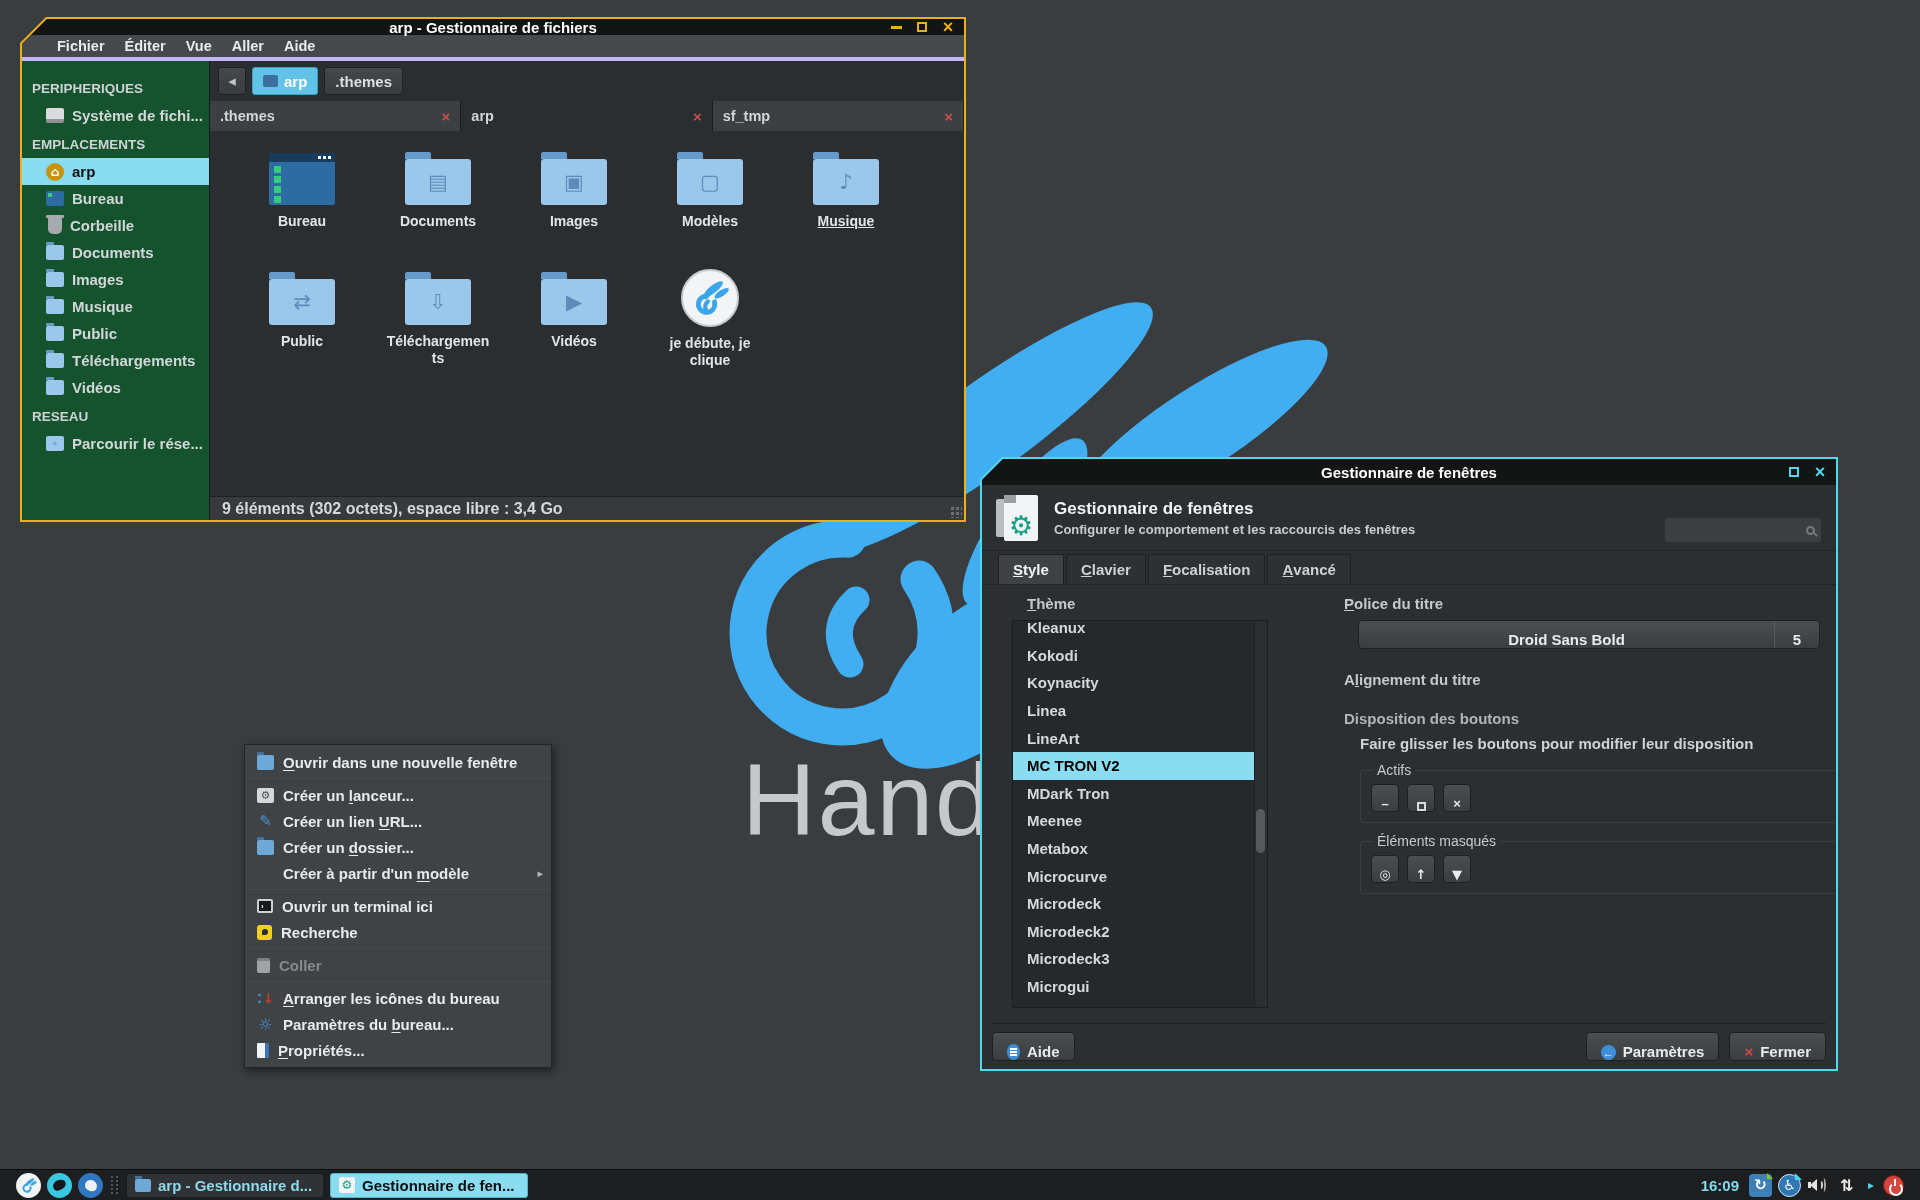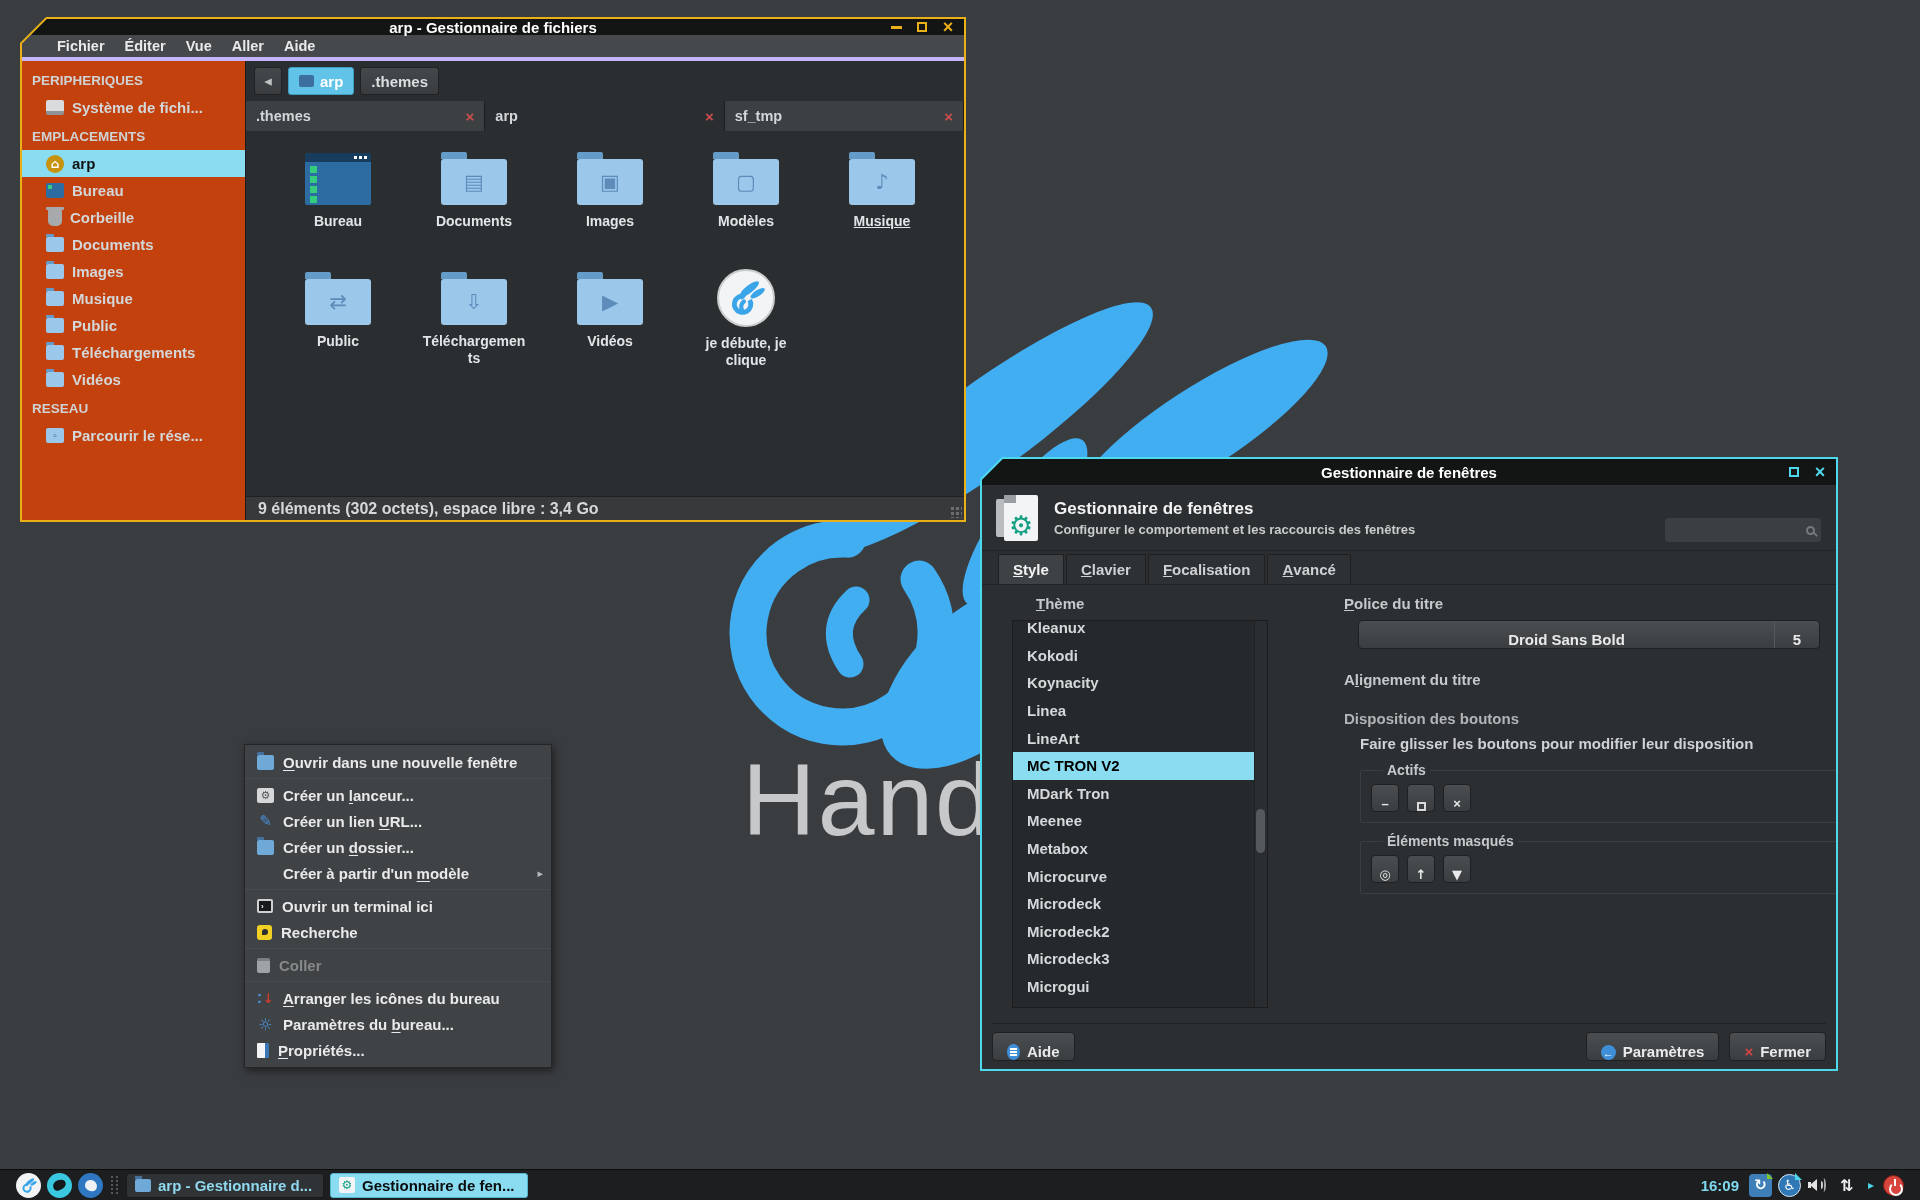"PERIPHERIQUES" #fm-side { background: #c2410c -> #14532d; padding-top: 4px -> 12px; width: 224px -> 188px }
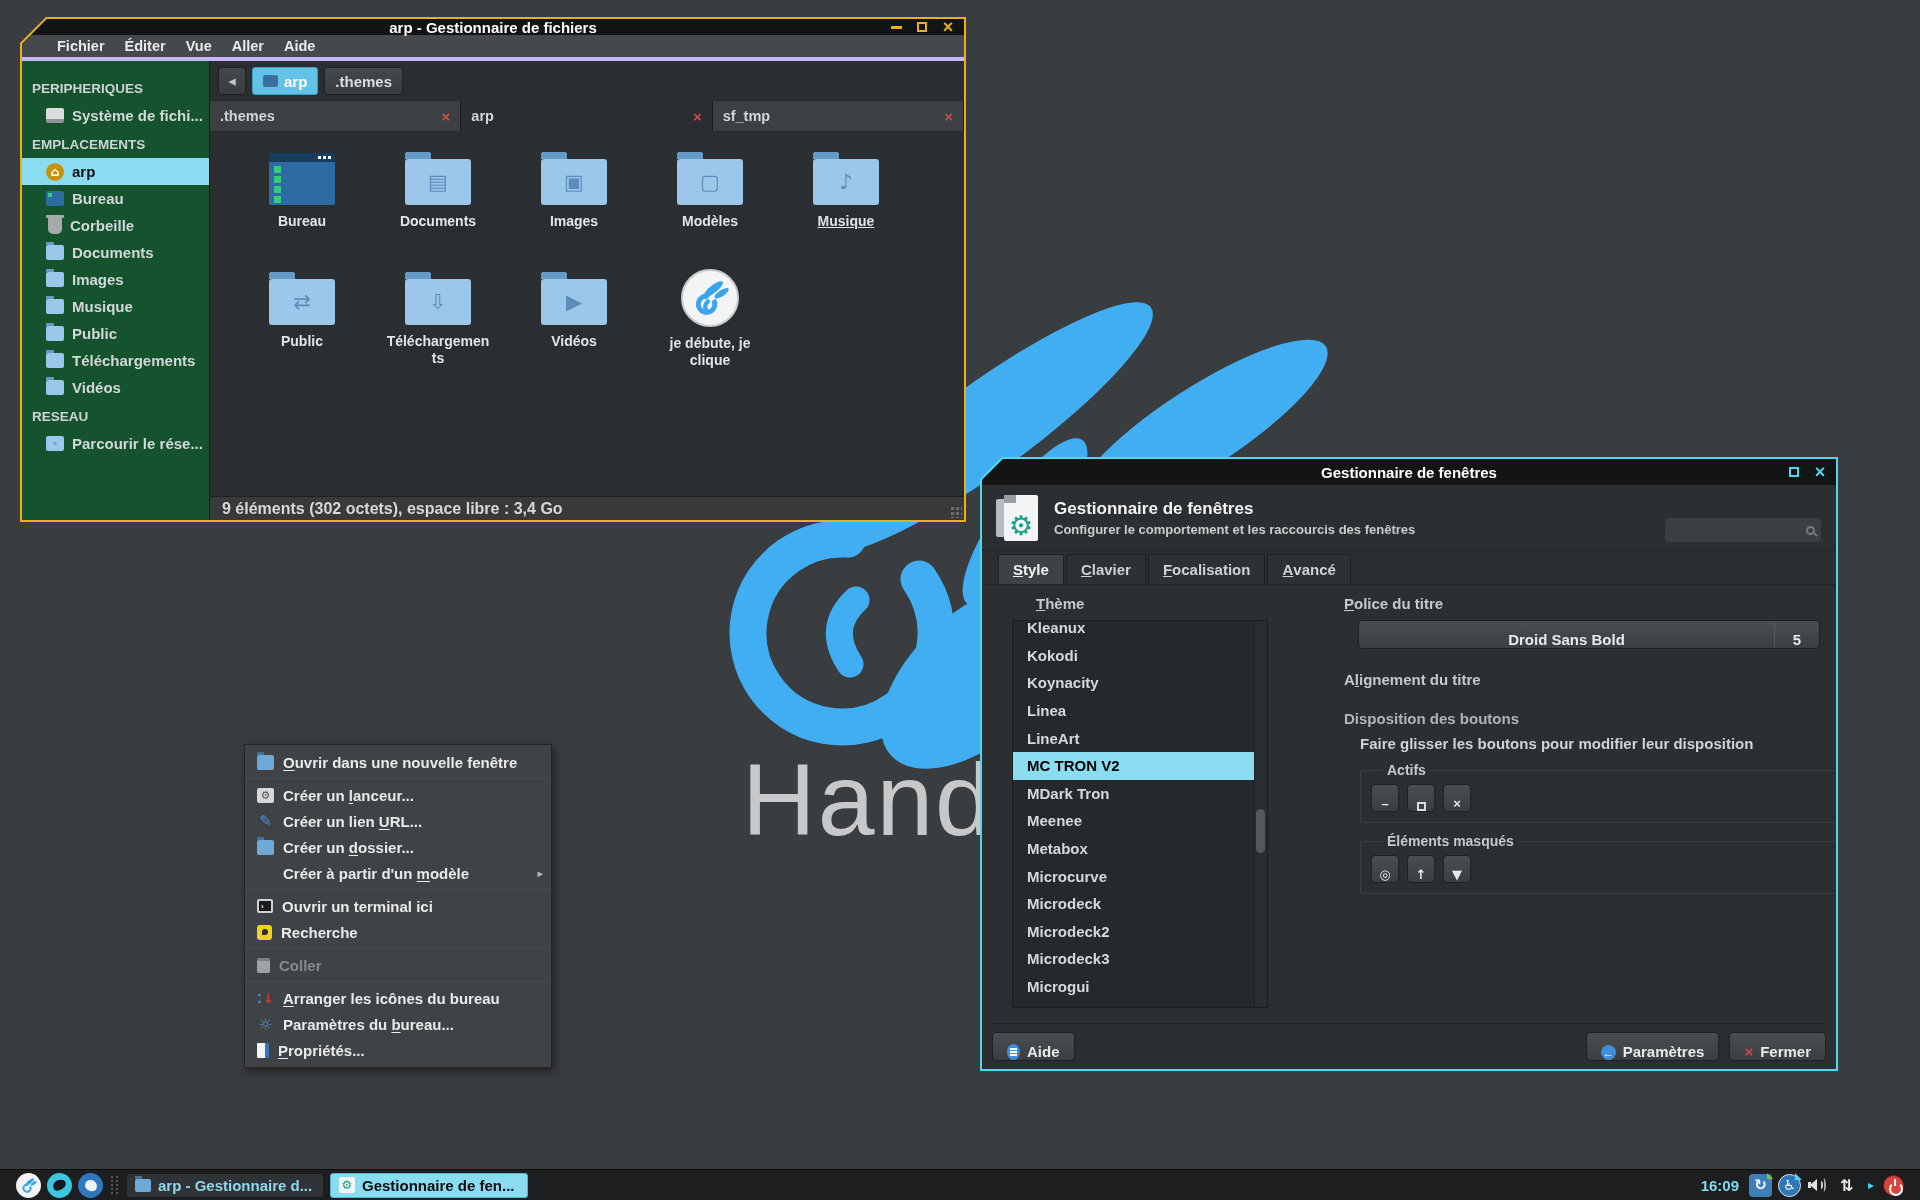"Thème" div.flabel { margin-left: 24px -> 15px }
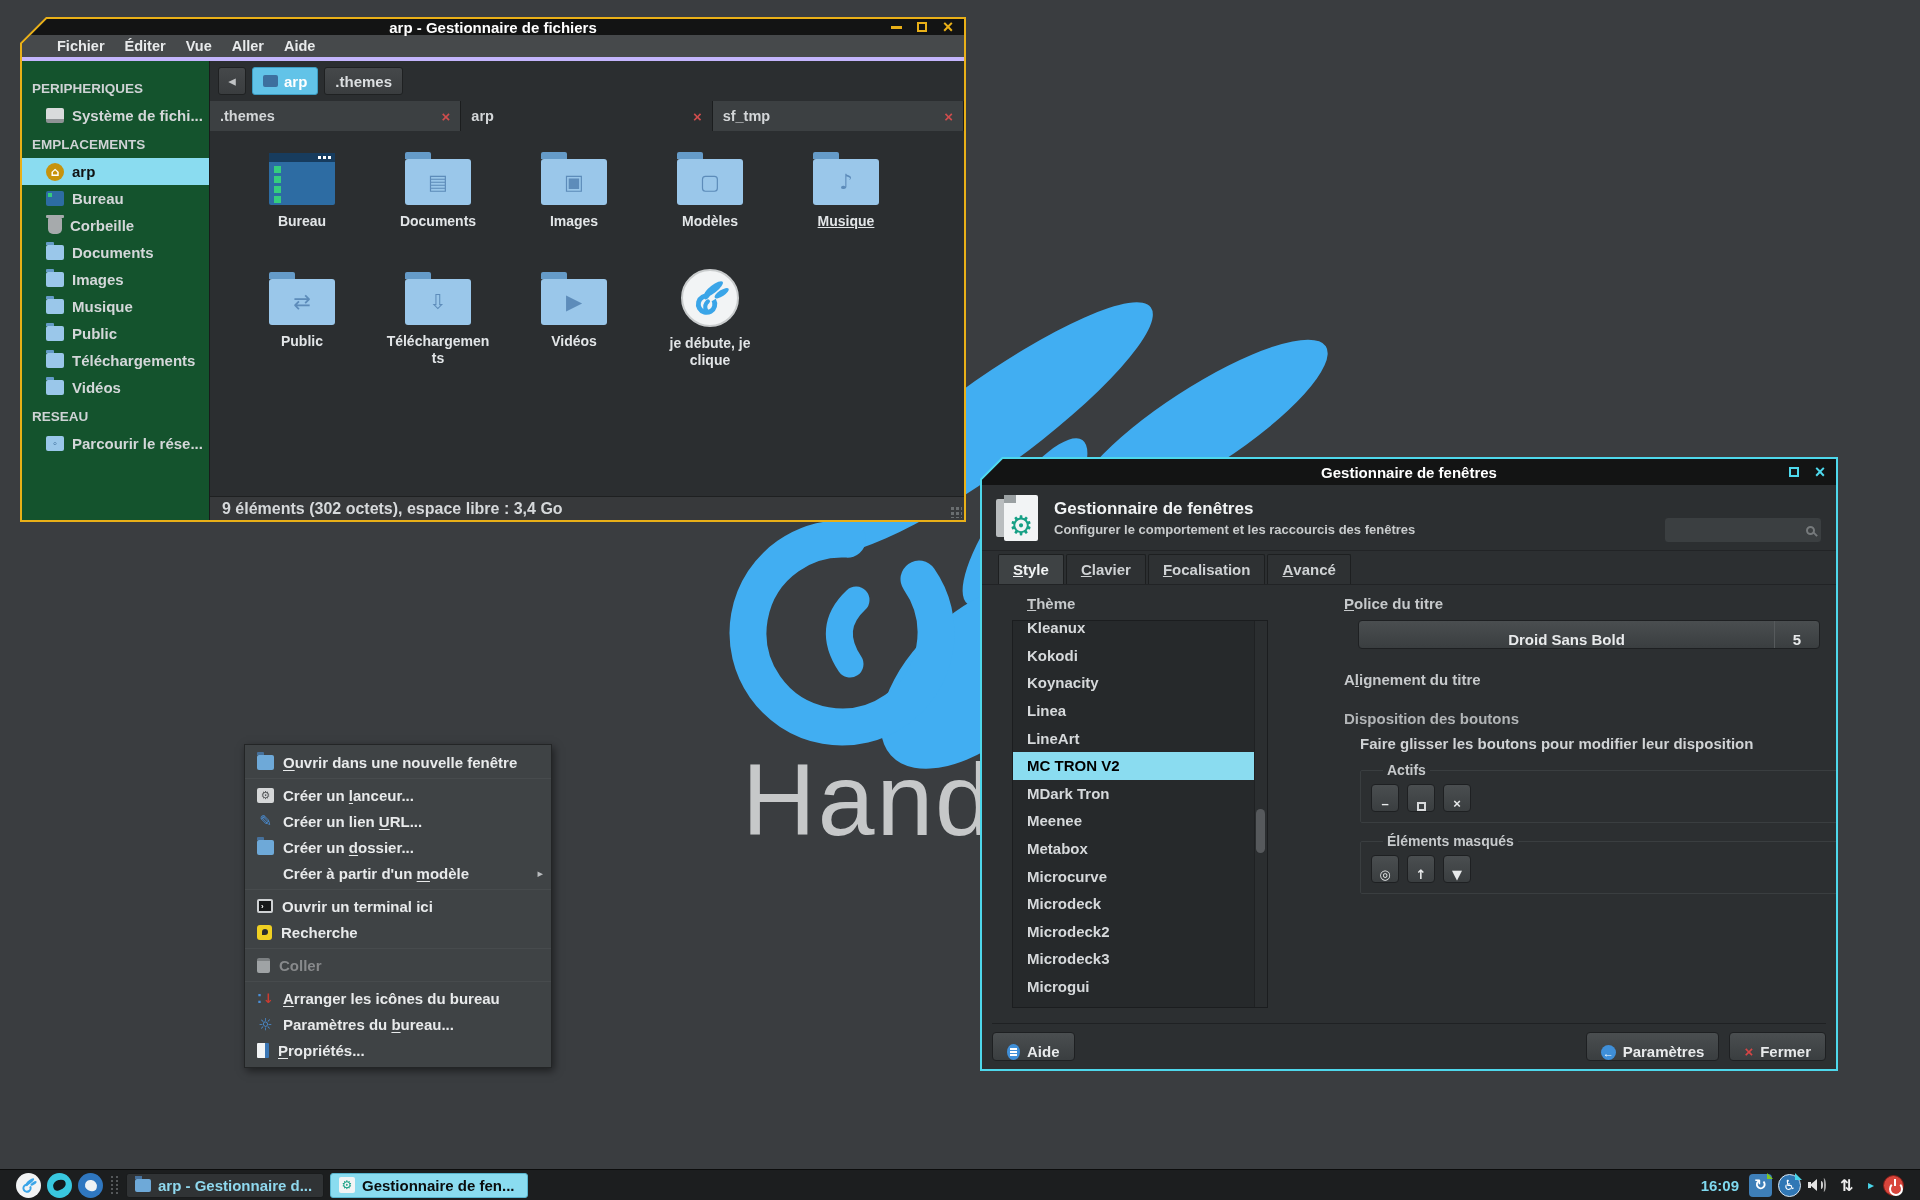"Actifs" .wfs legend { font-weight: bold -> normal; margin-left: 12px -> 2px }
